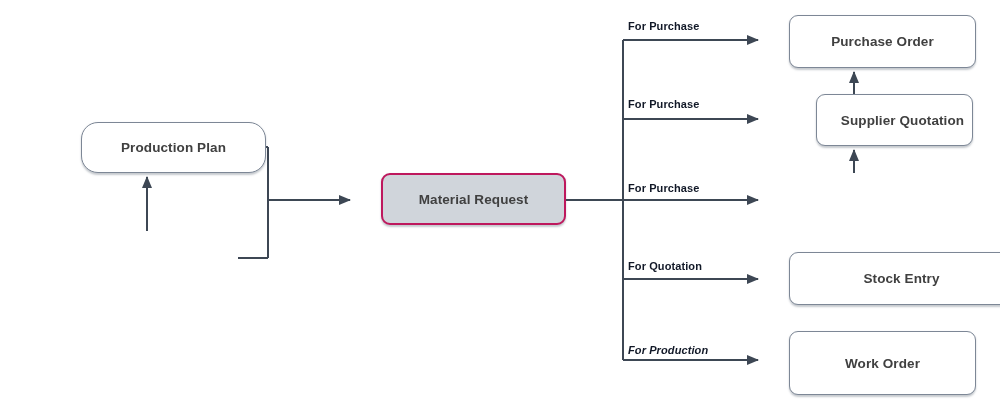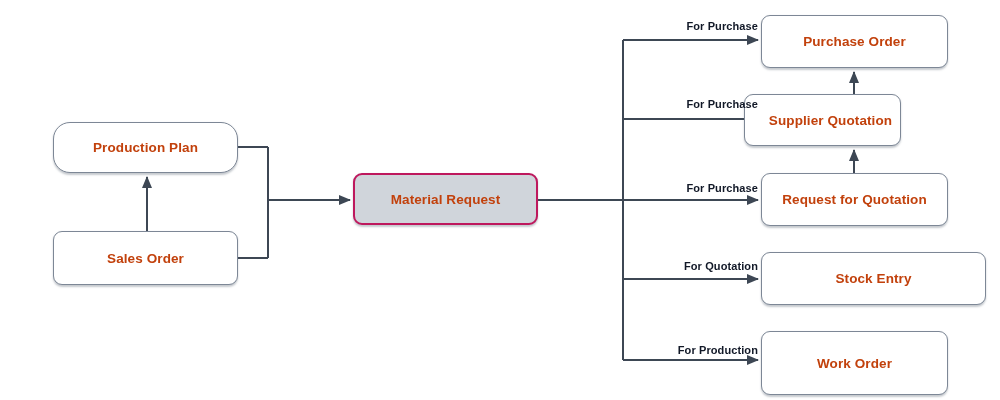"For Purchase" .edge-label { text-align: right -> left }
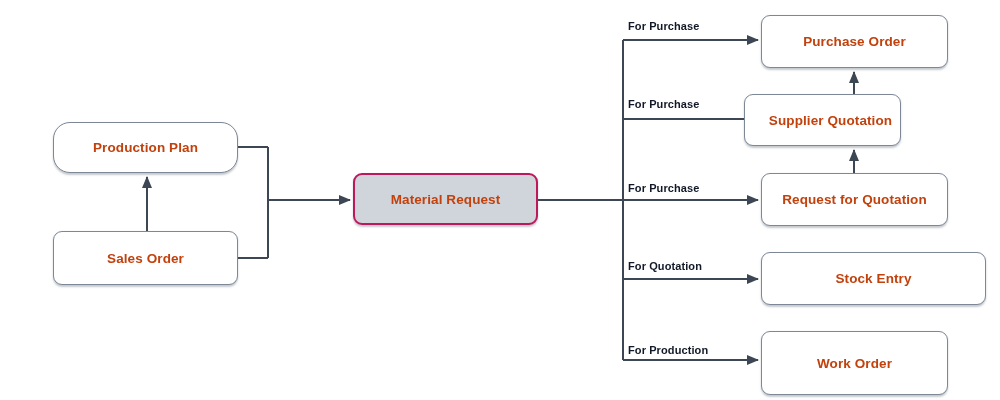"Purchase Order" .node { color: #c2410c -> #404040; margin-left: none -> 28px }
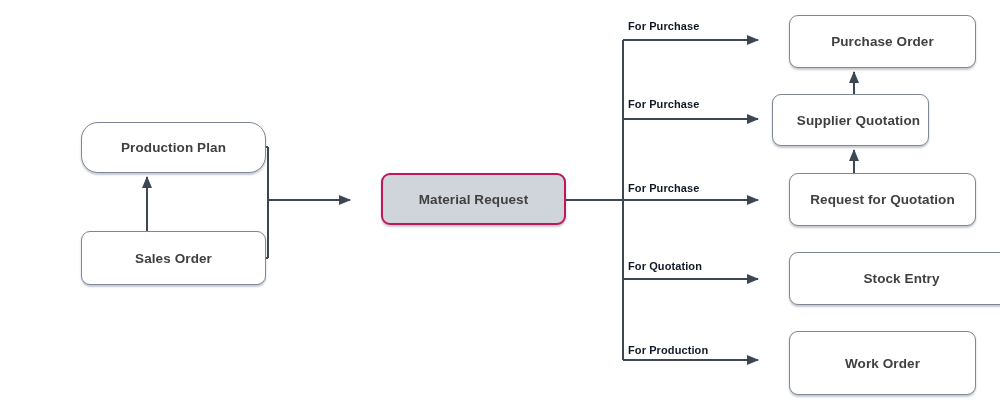"Supplier Quotation" .node-supplier-quotation { left: 744px -> 788px }
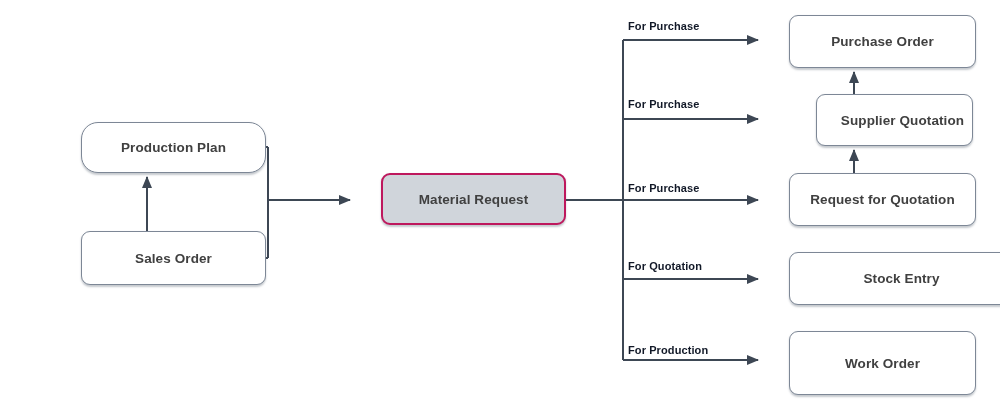"Request for Quotation" div.node { html: <div> <span>Request for Quotation</span> </div> -> none }
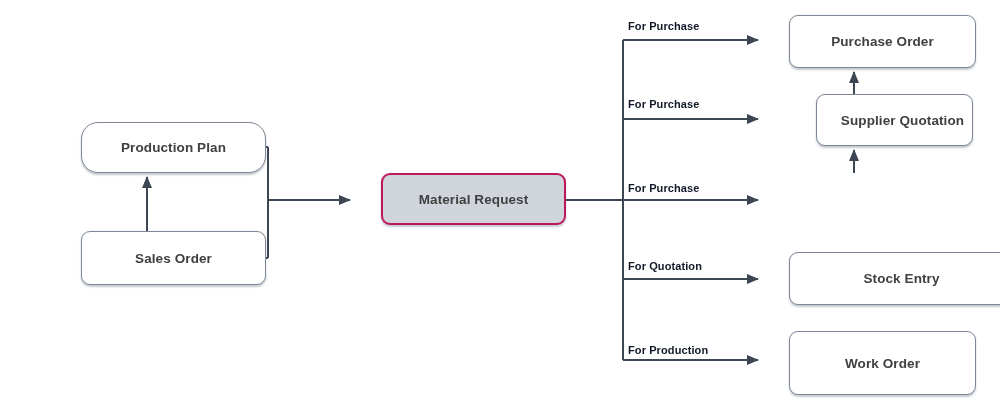"Sales Order" div.node { html: <div> <span>Sales Order</span> </div> -> none }
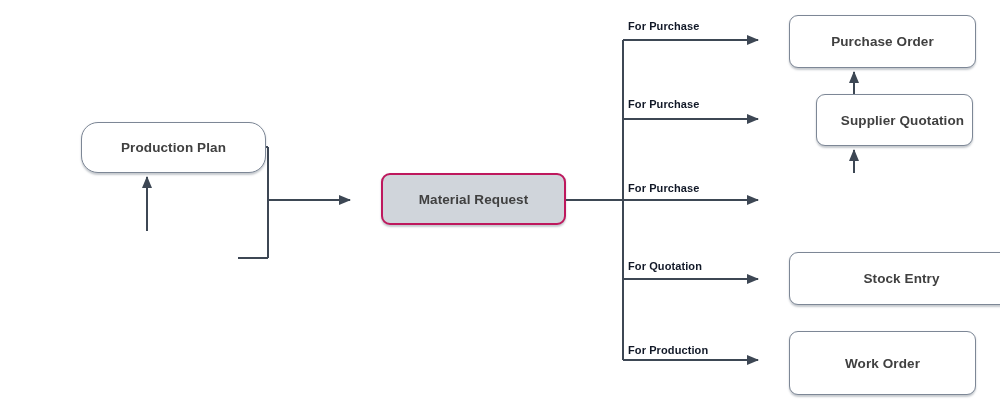"For Production" .edge-label-5 { font-style: none -> italic }
